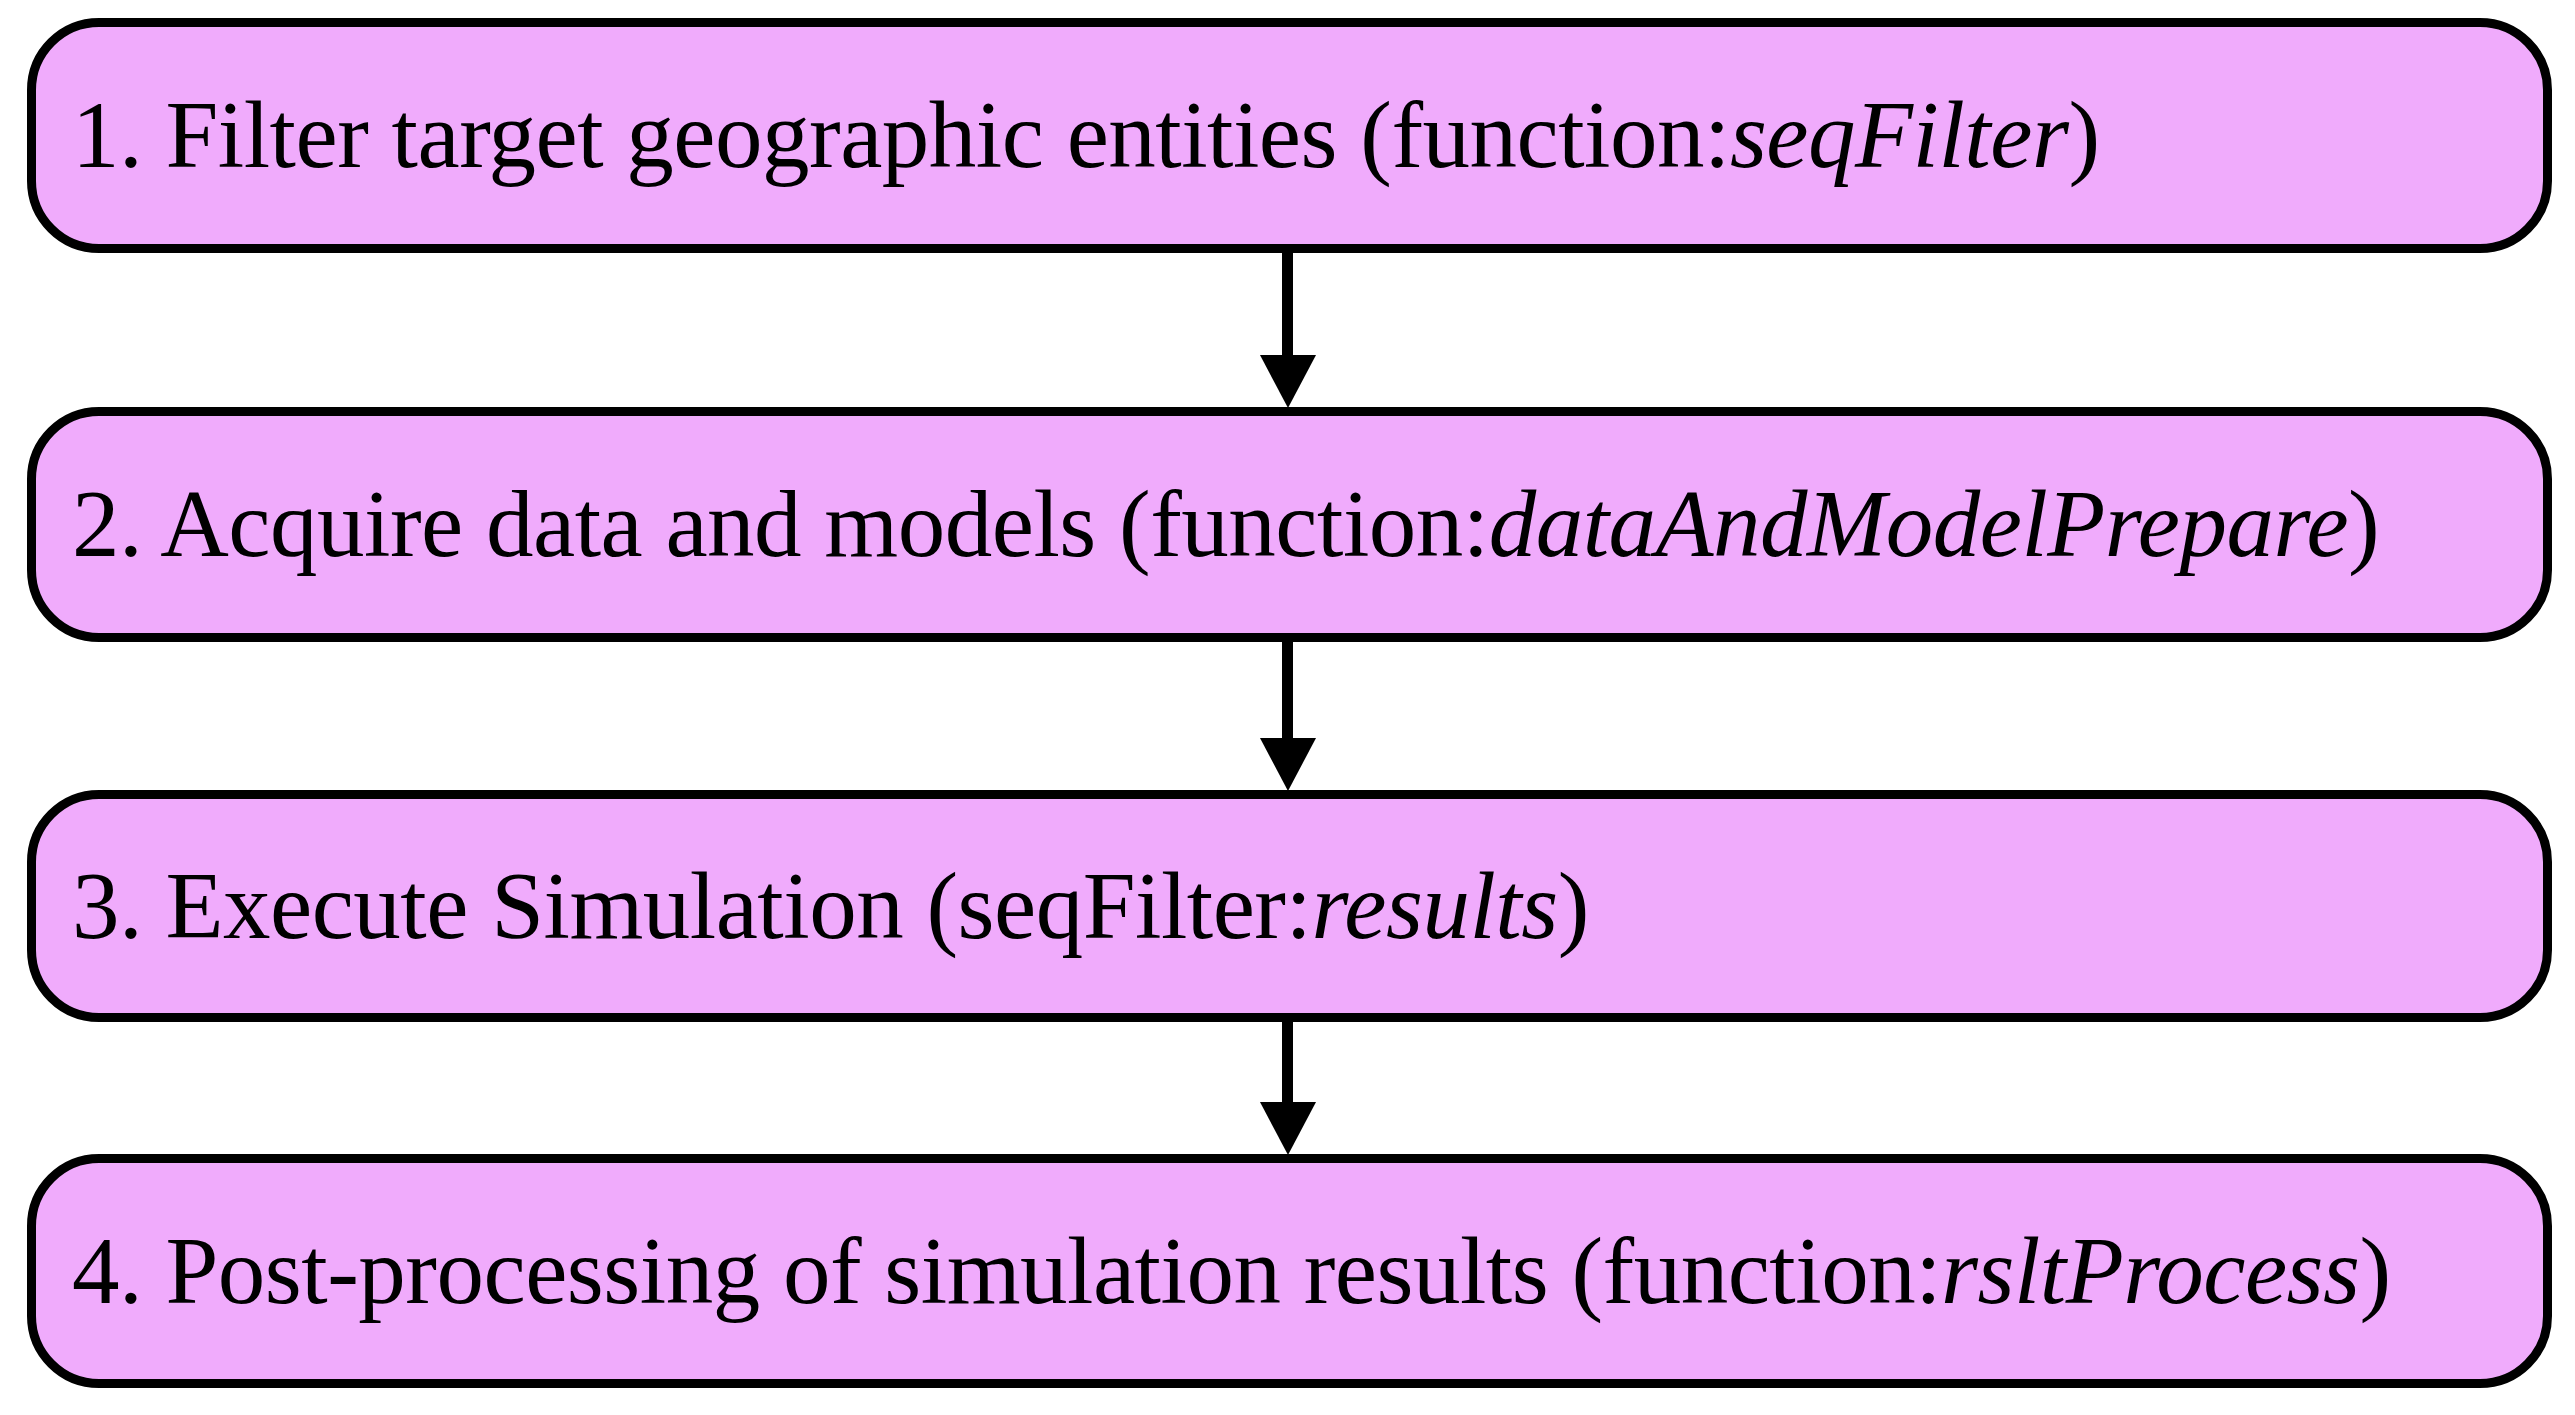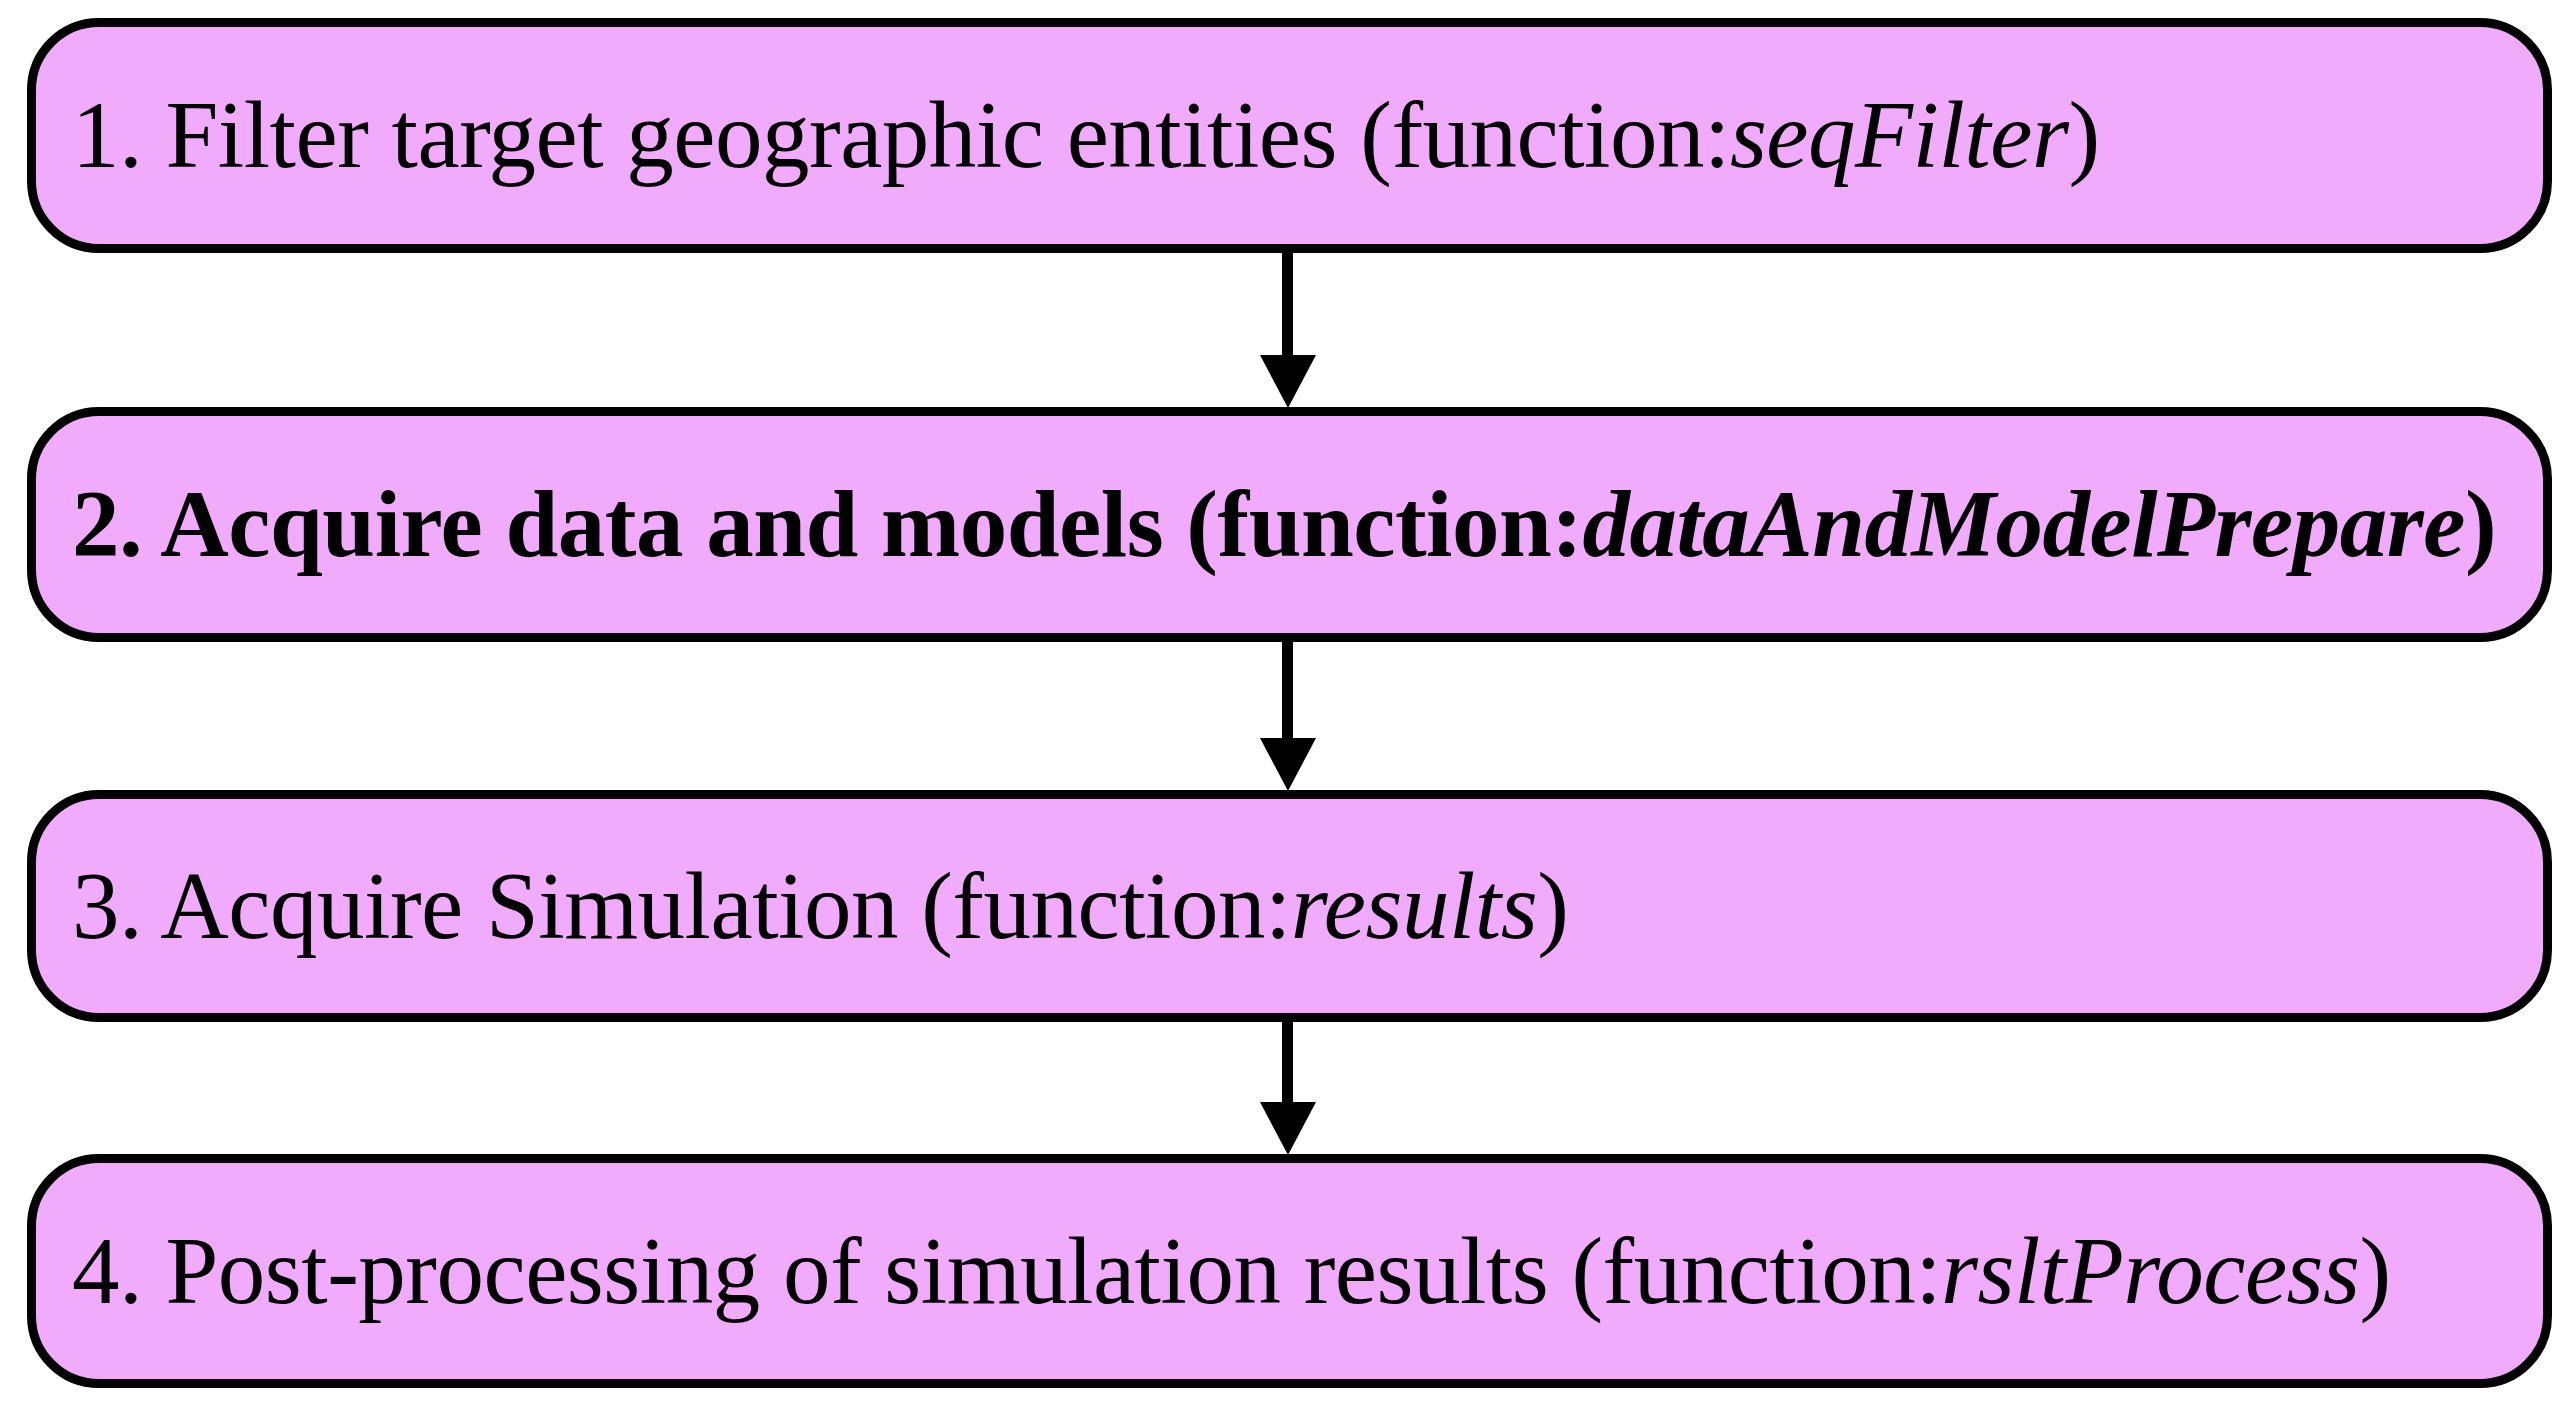"2. Acquire data and models" #node-2 { font-weight: bold -> none }
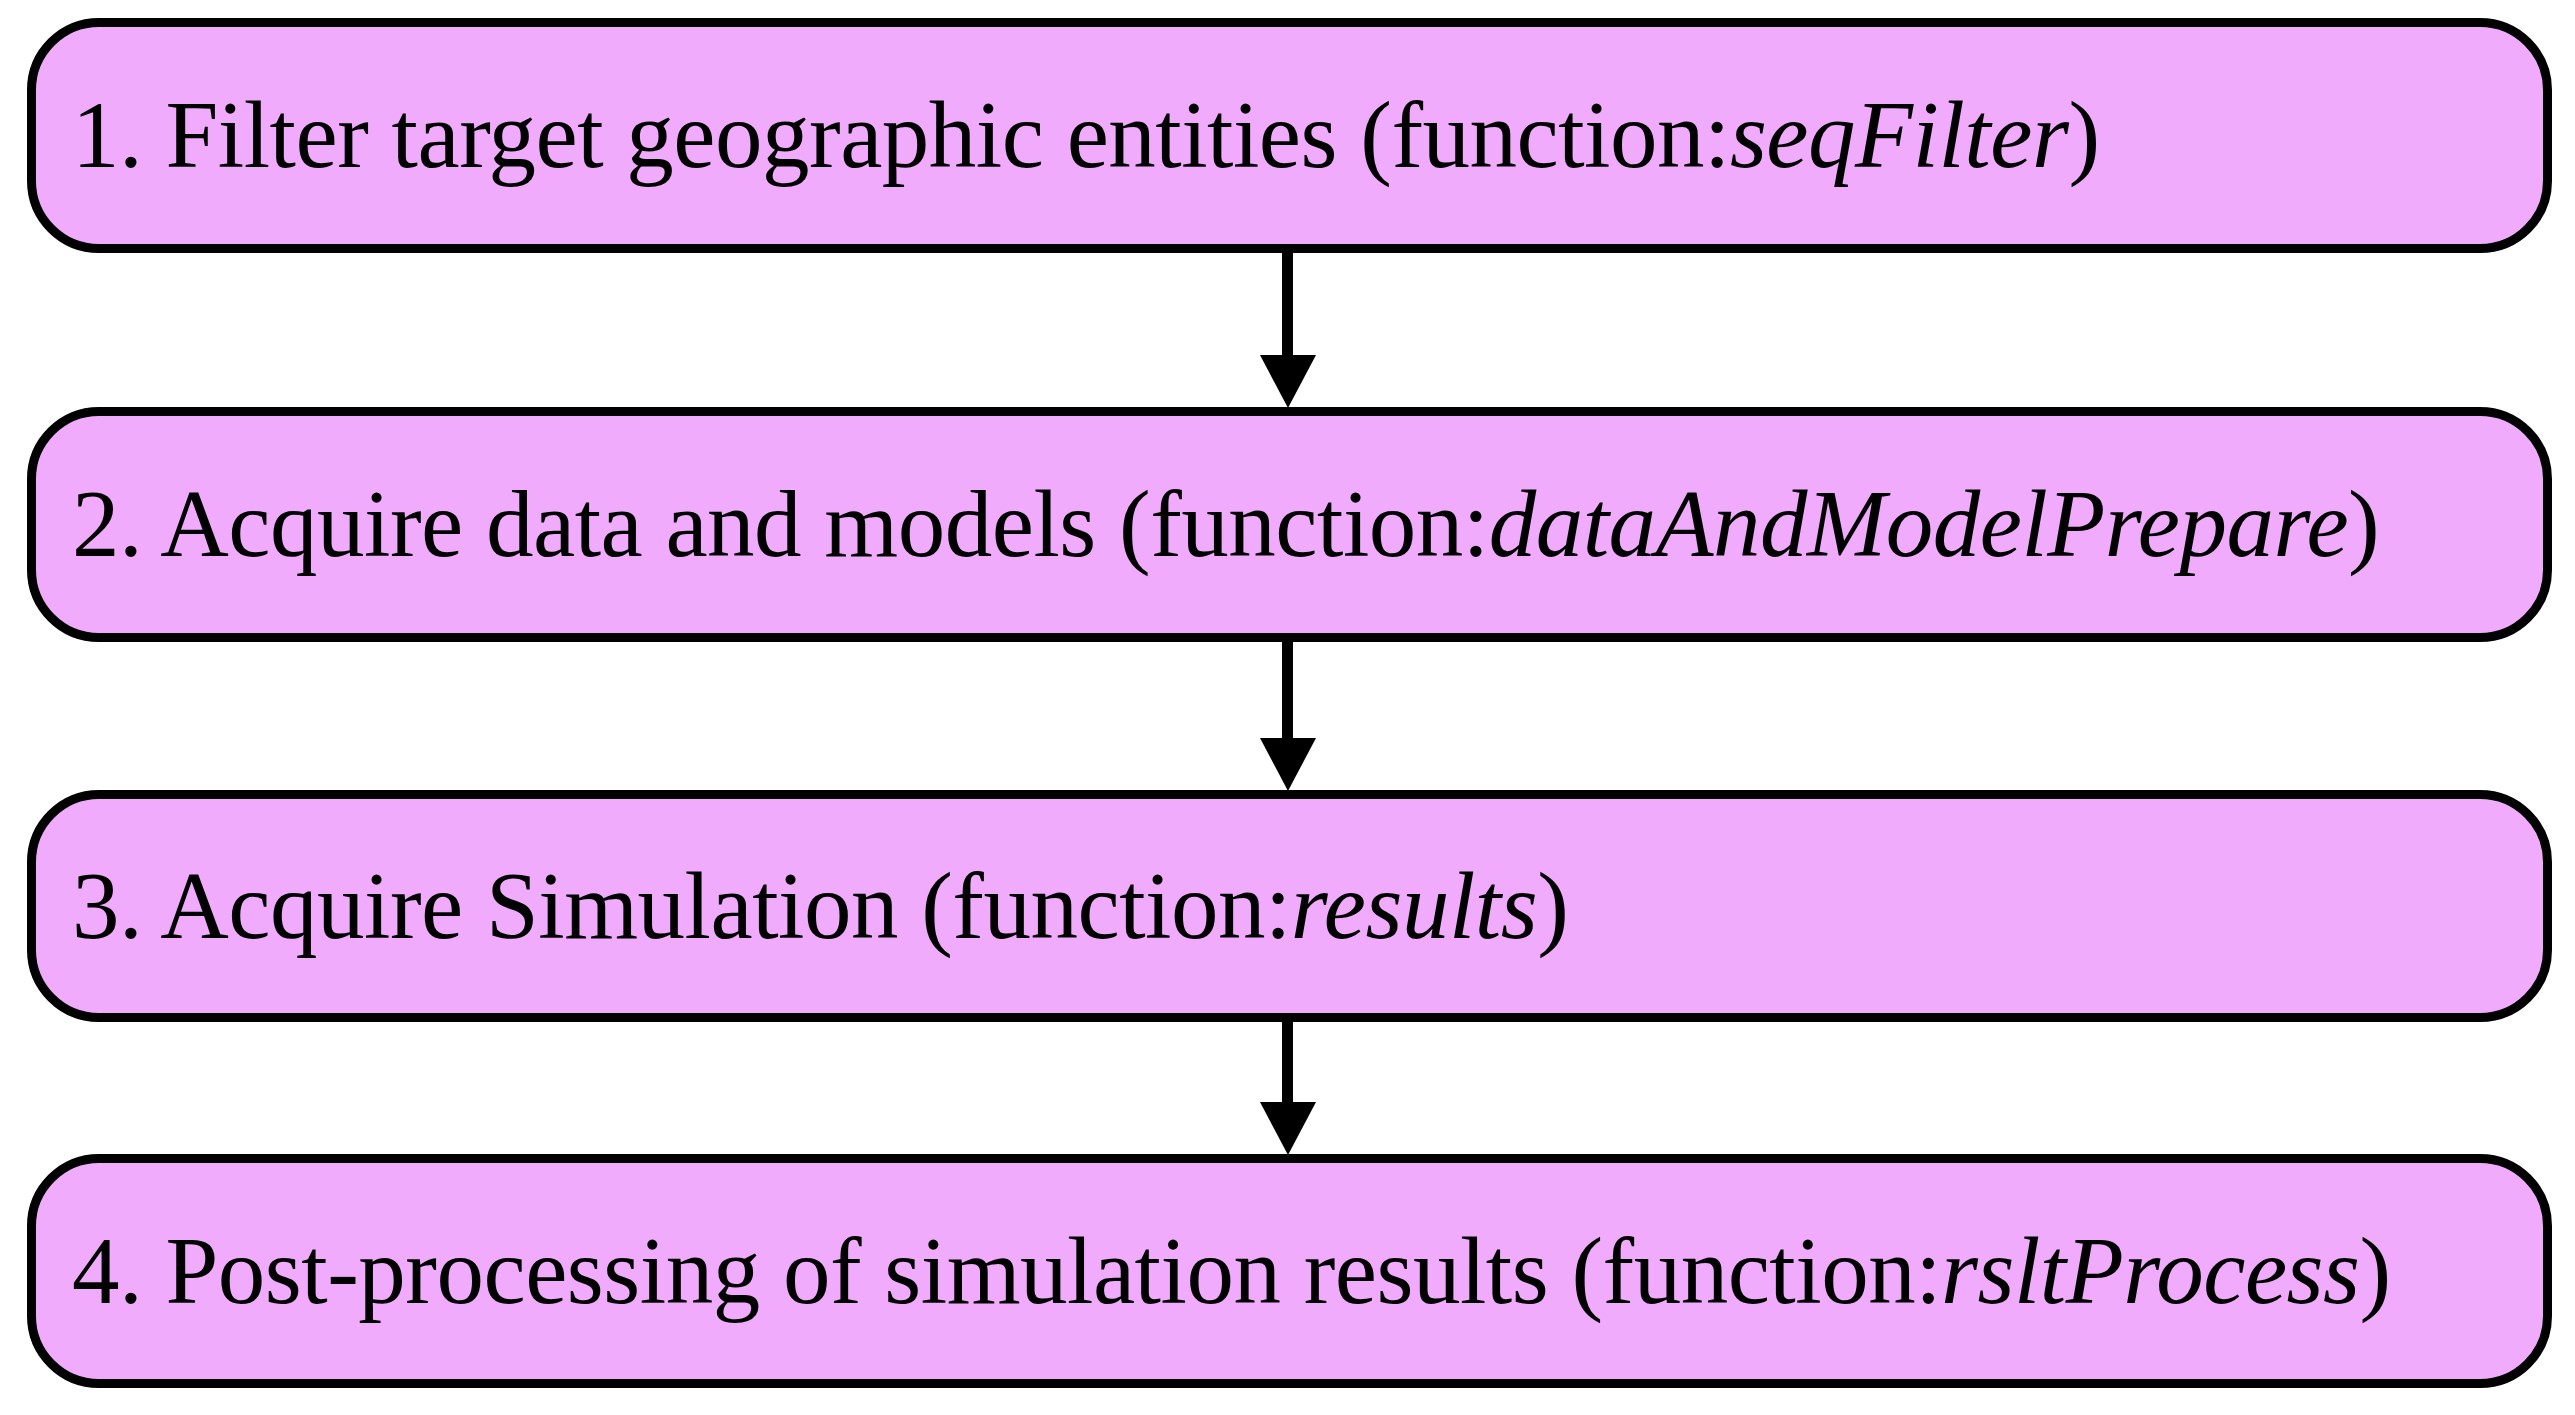"Acquire Simulation (function:" span { text: Acquire Simulation (function -> Execute Simulation (seqFilter }
